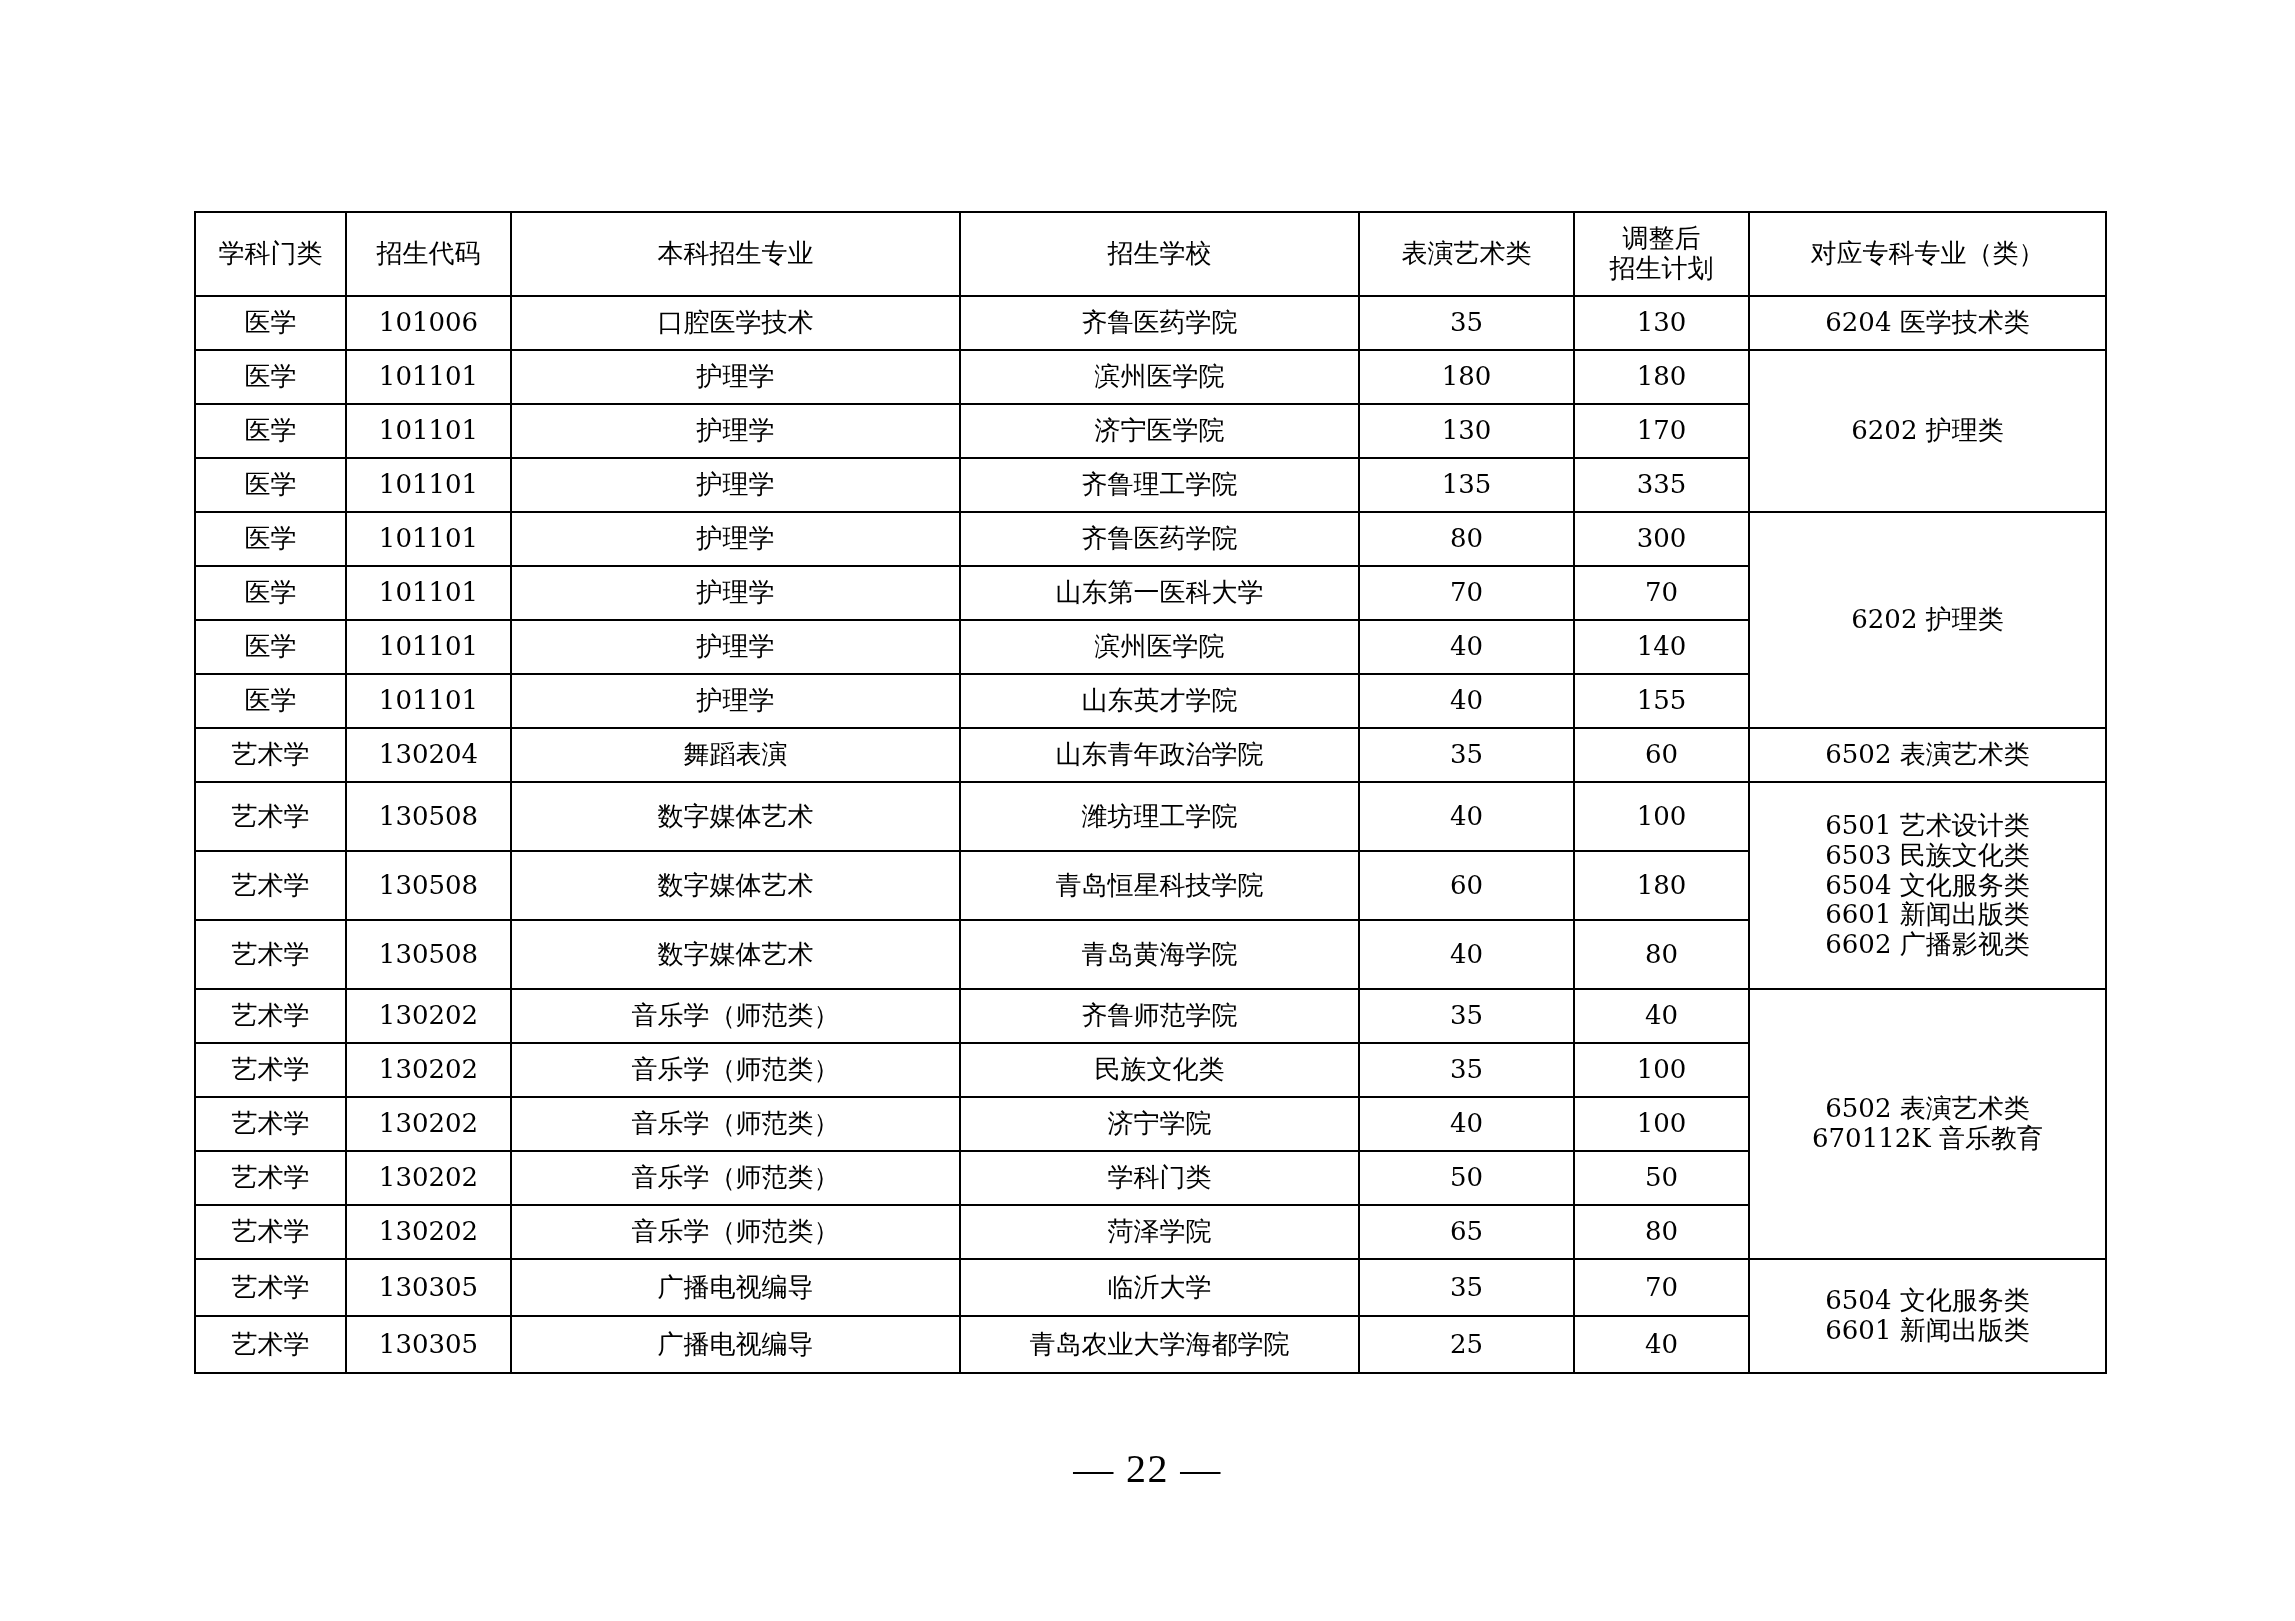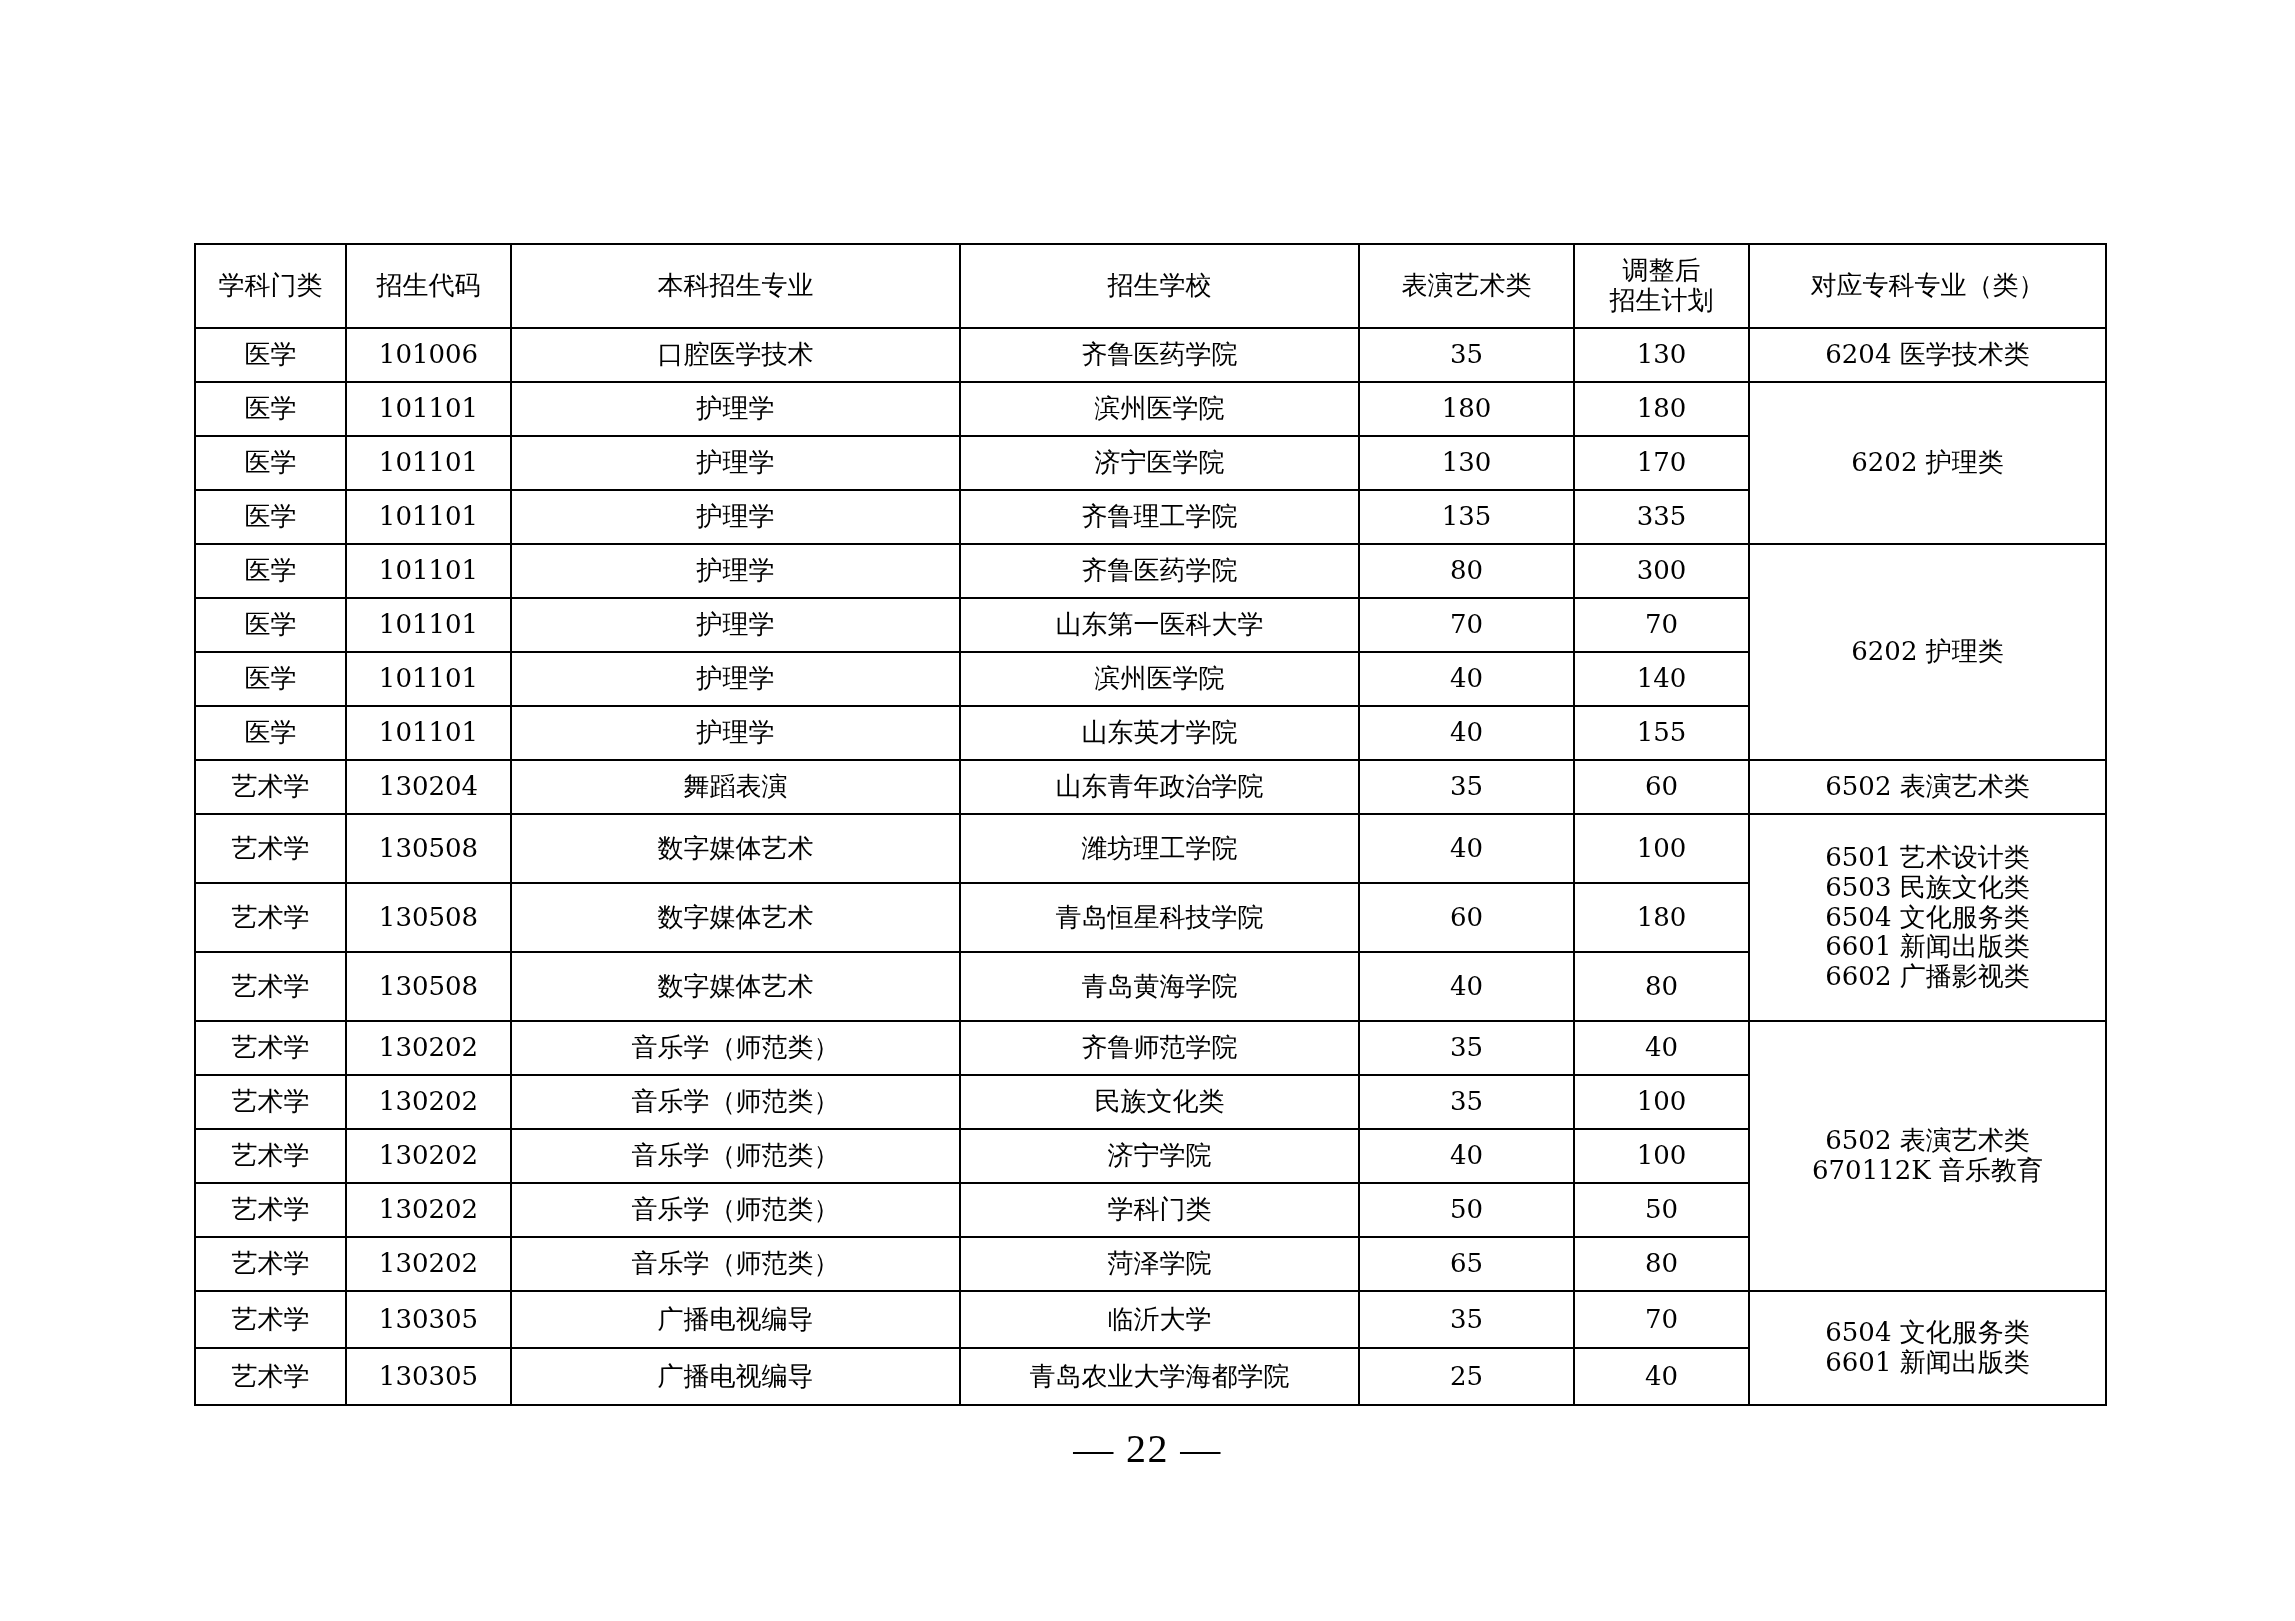"学科门类" .page { margin-top: 32px -> none }
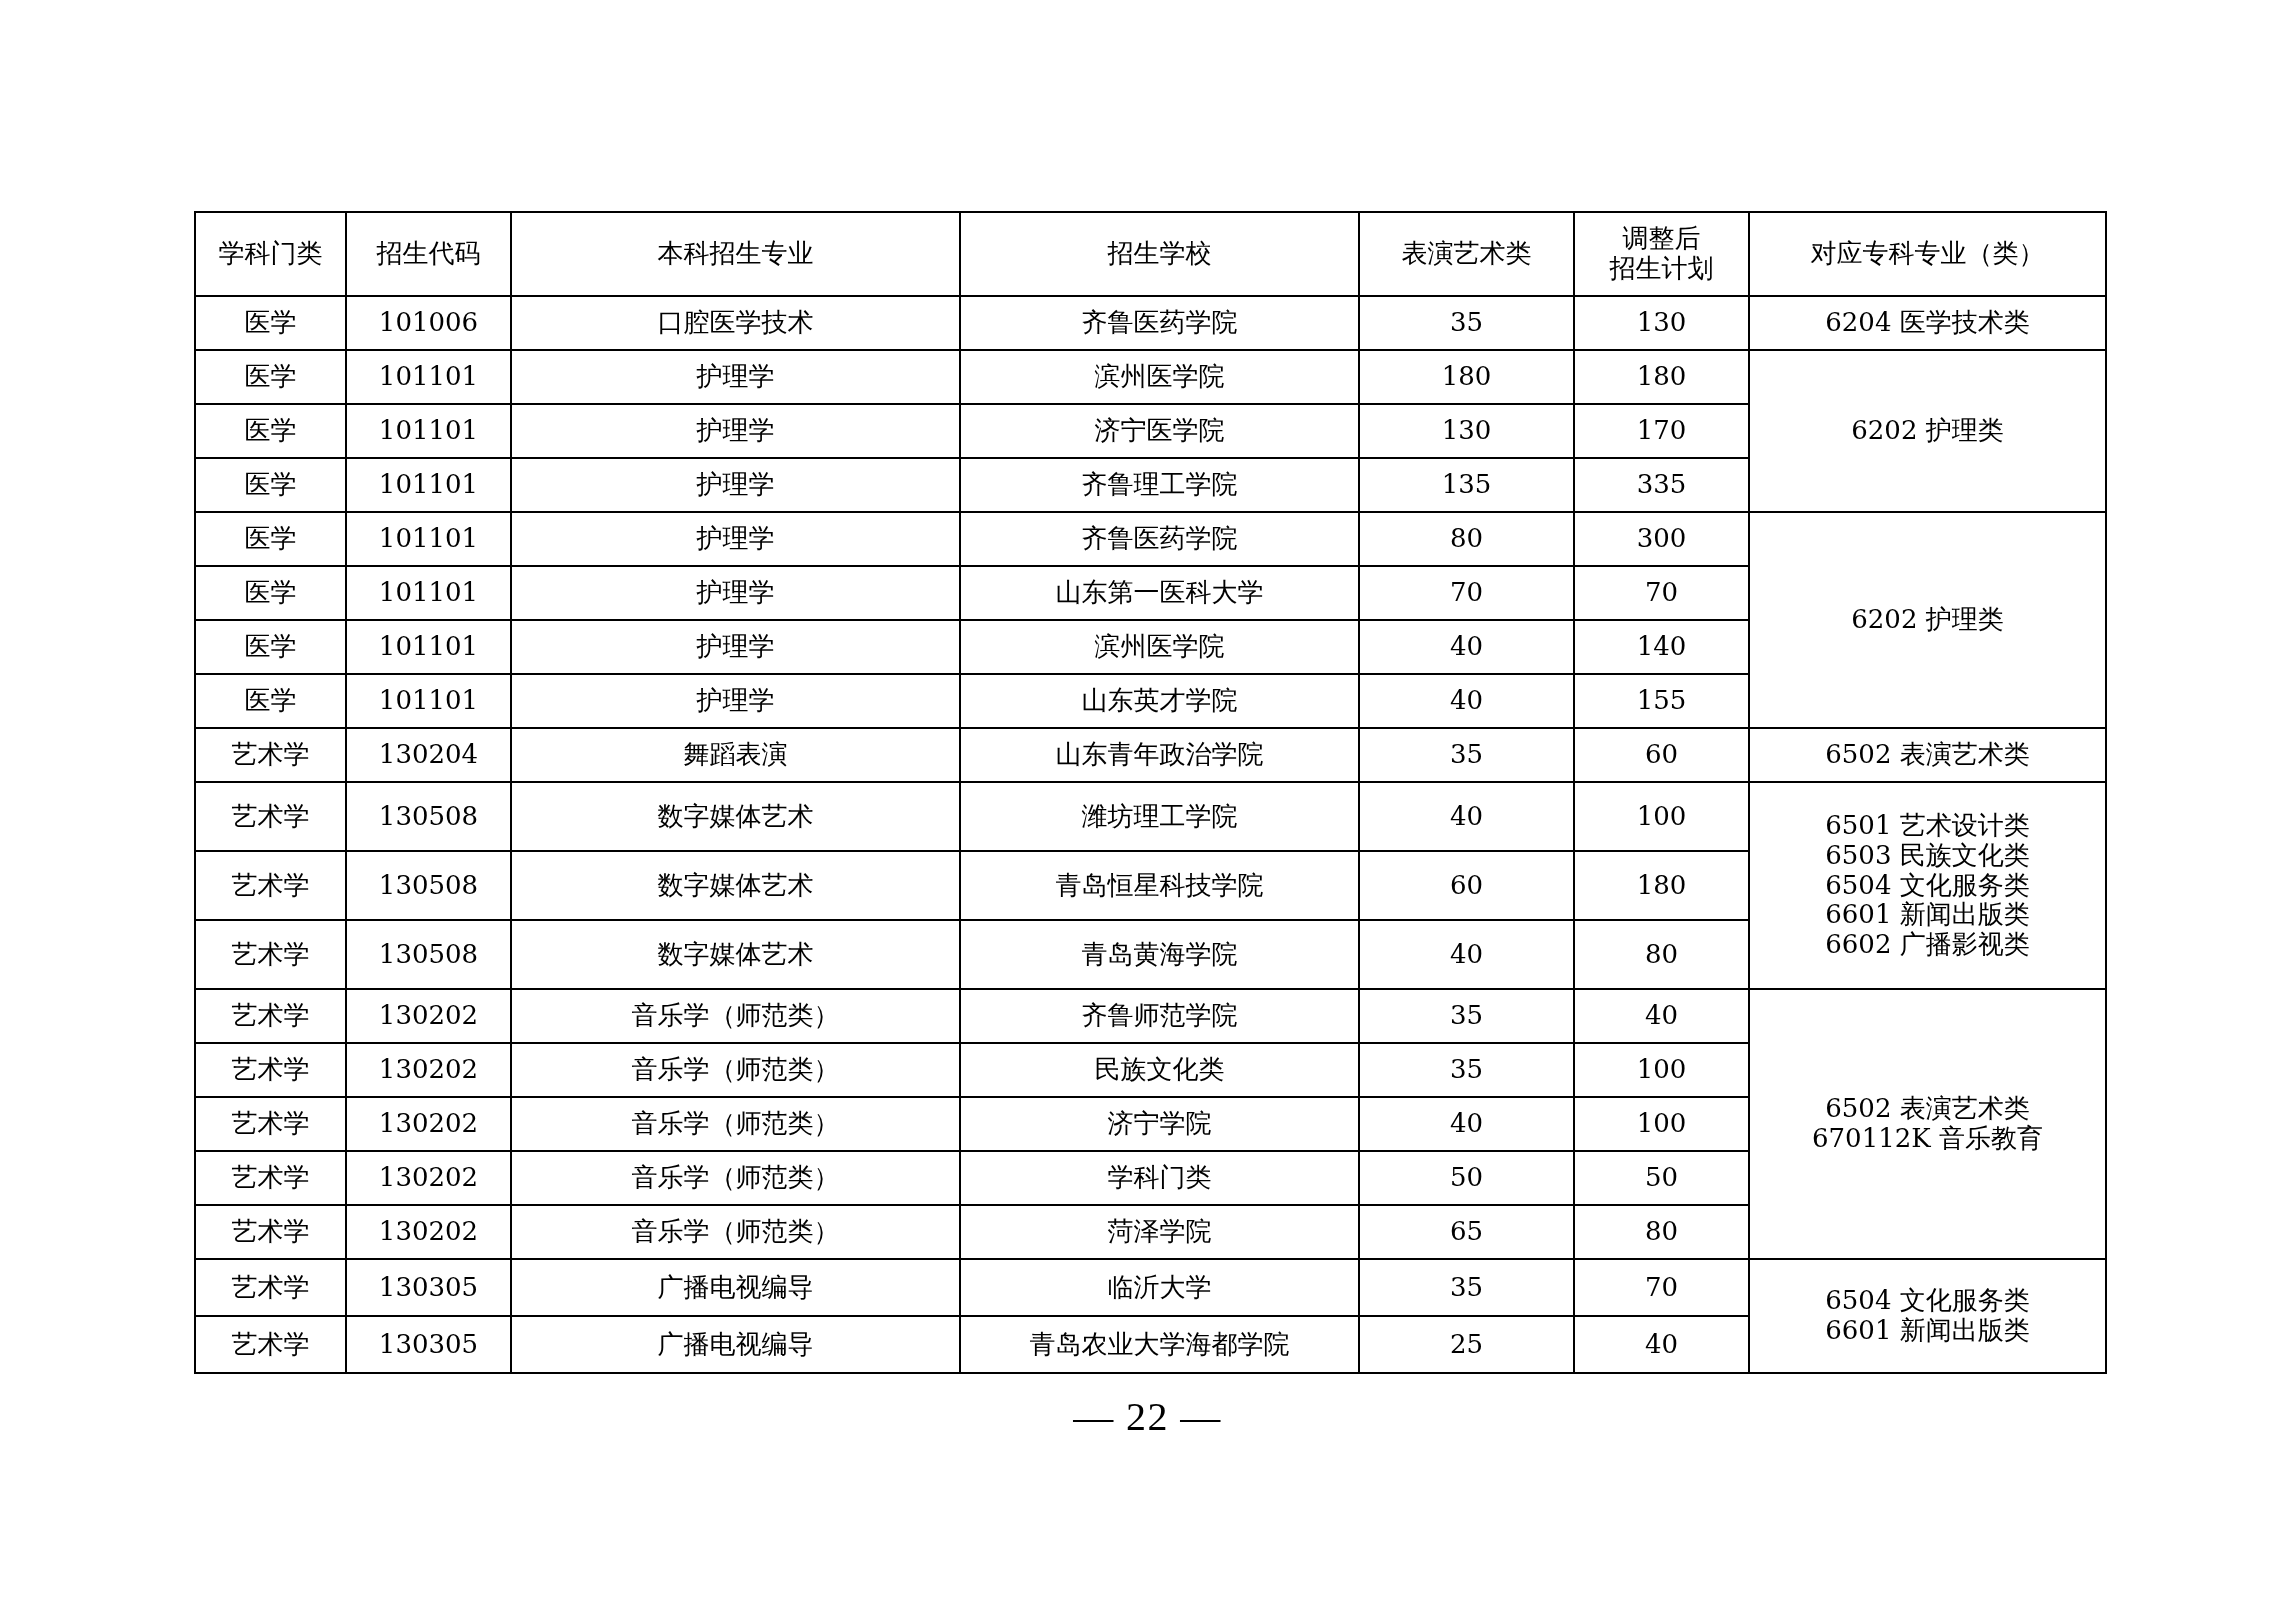"— 22 —" .pagenum { top: 1393px -> 1445px }
